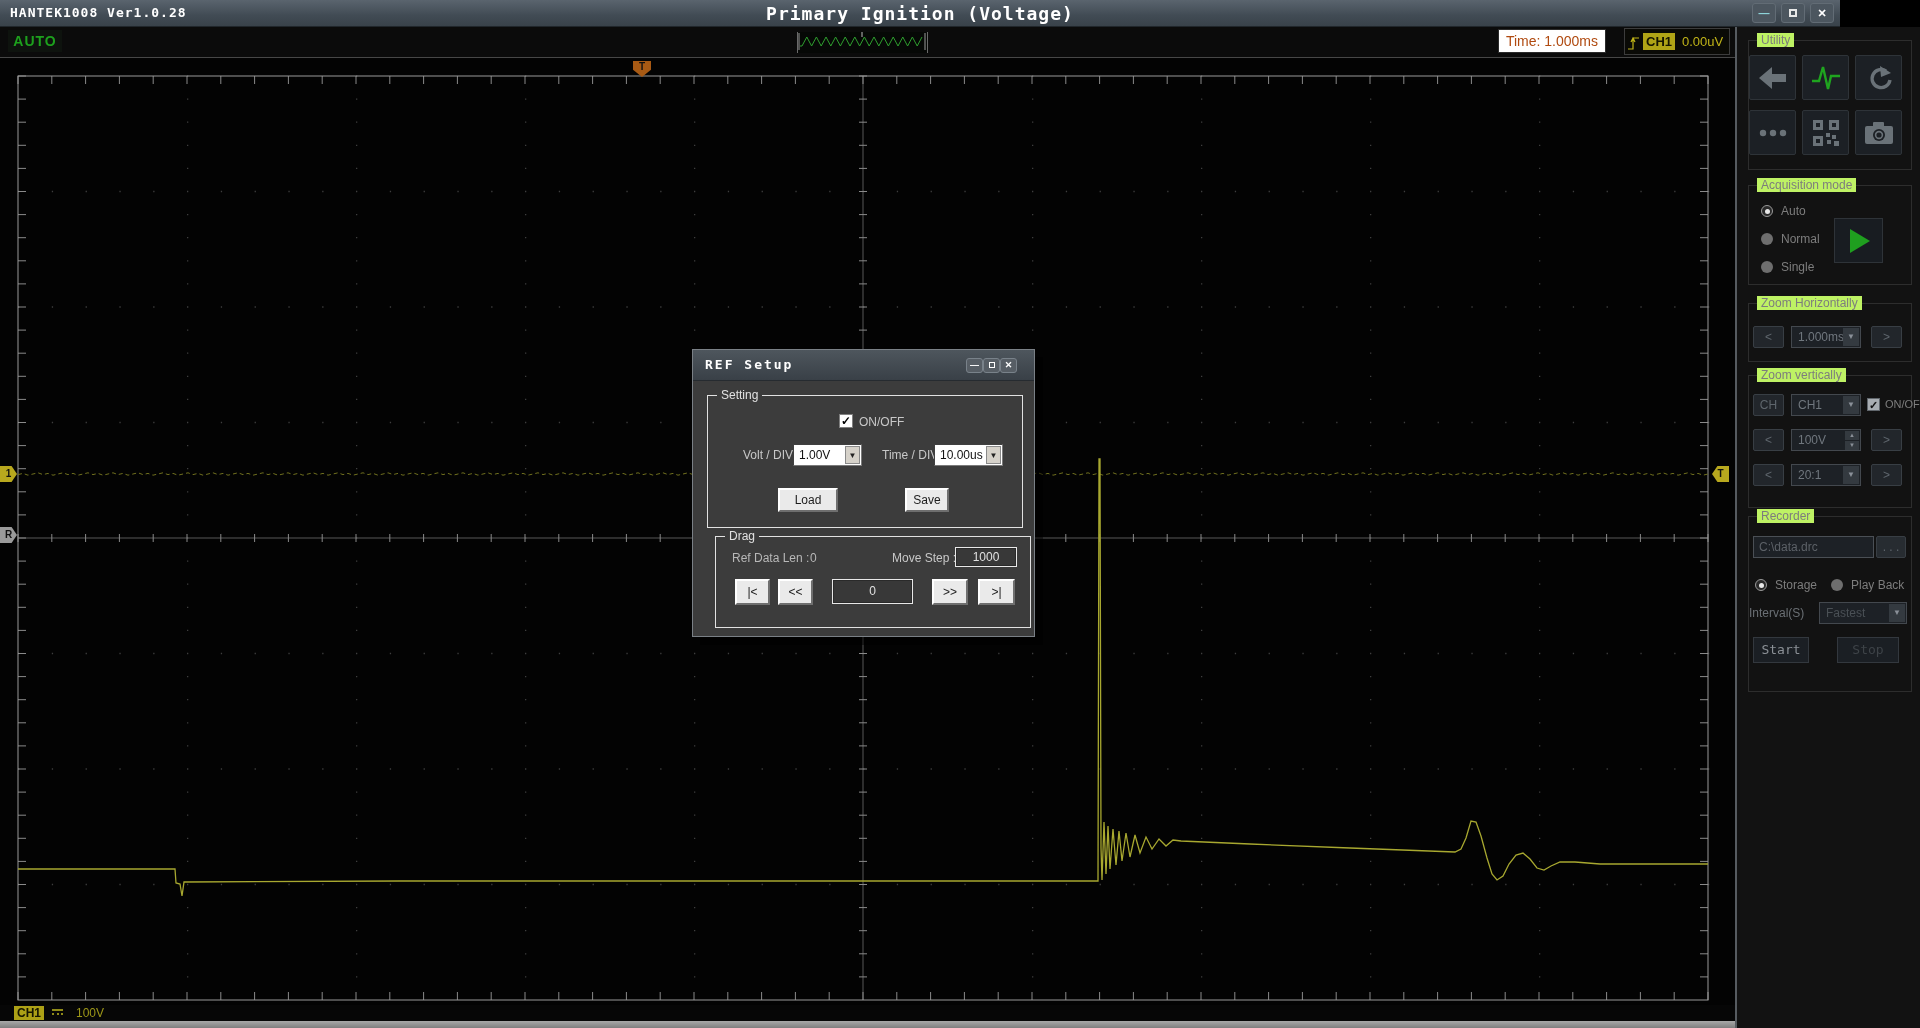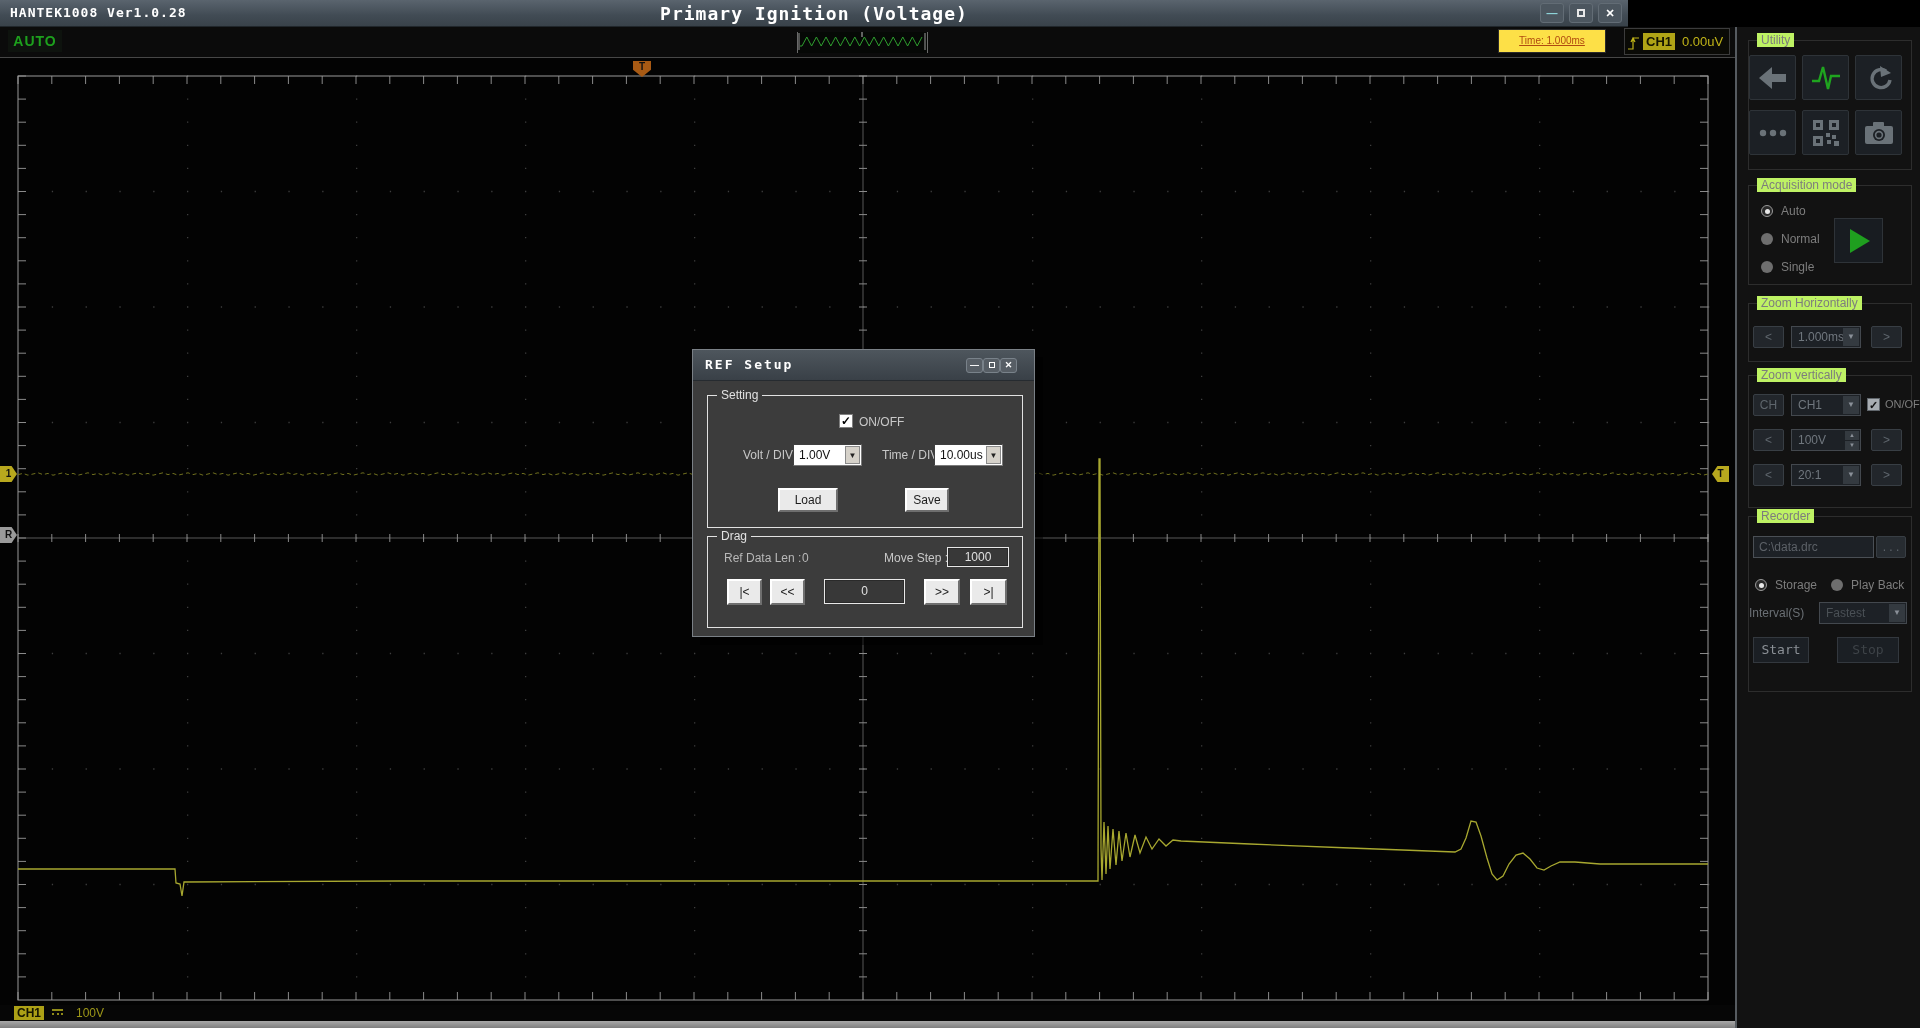"HANTEK1008 Ver1.0.28" .titlebar { width: 1628px -> 1840px }
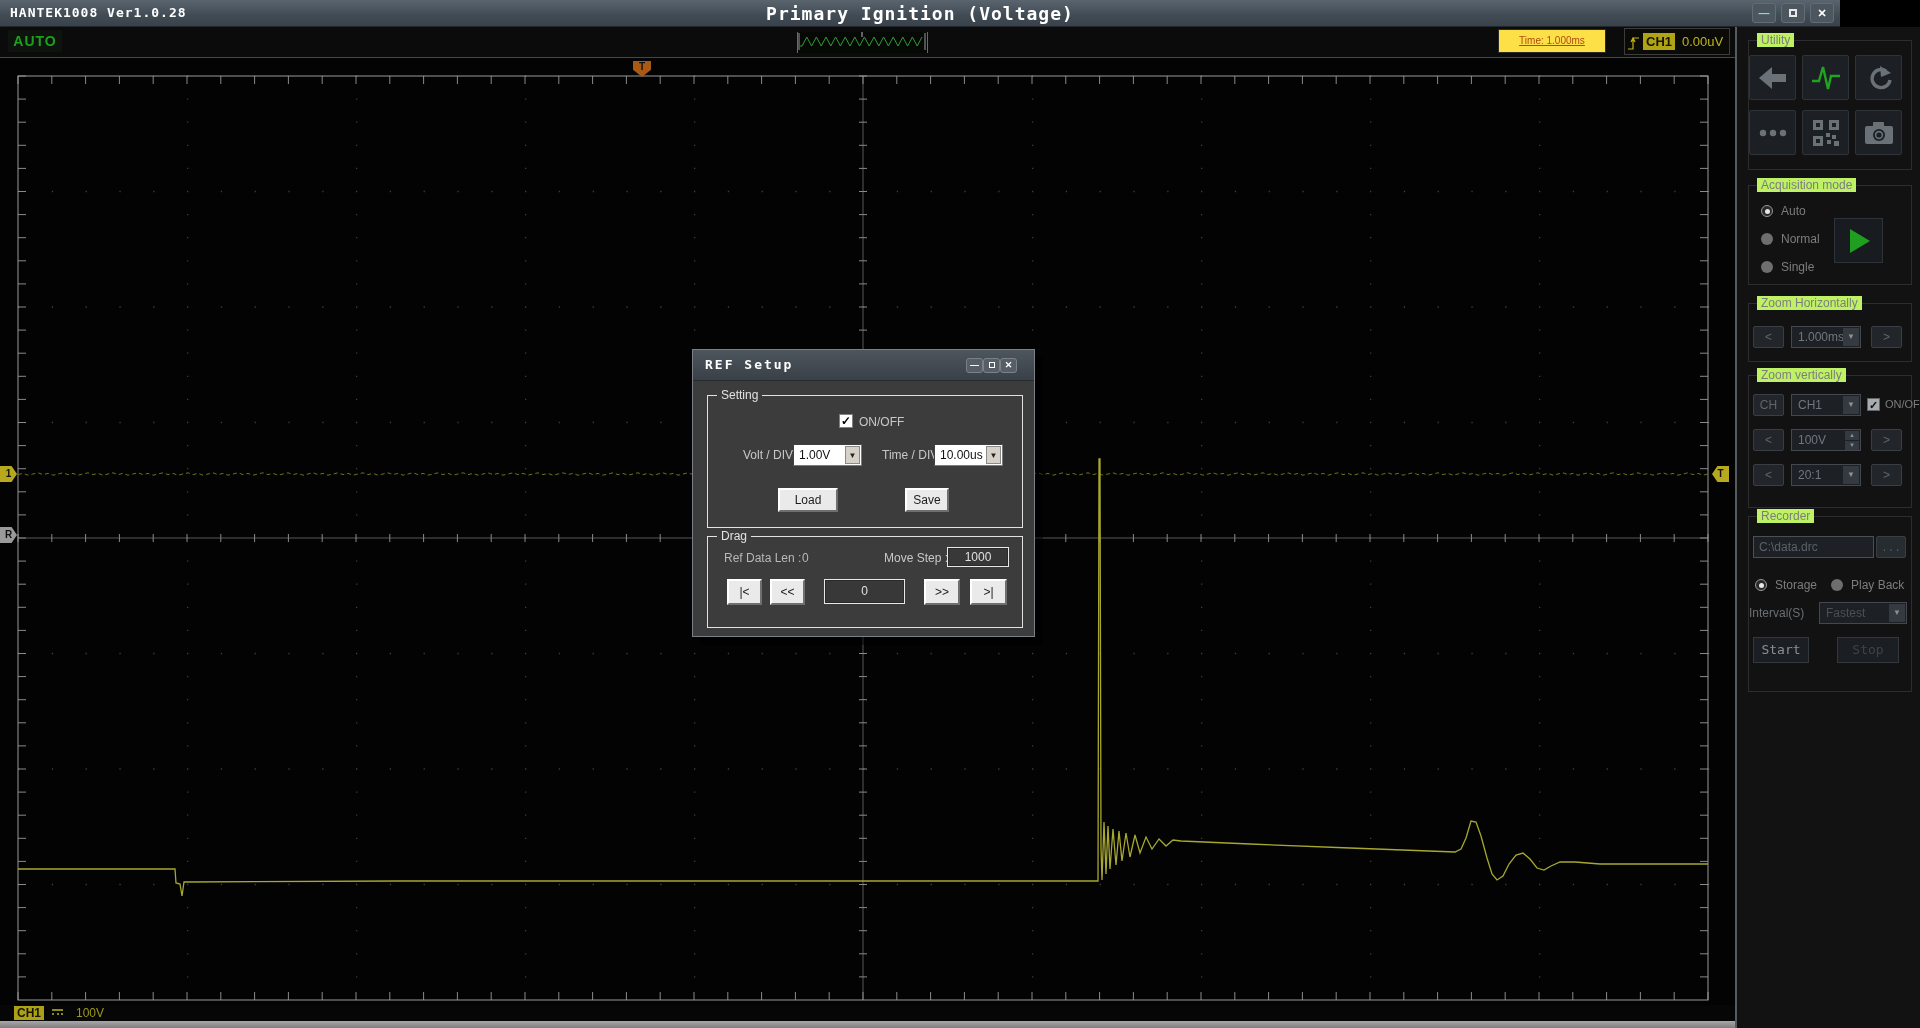"Time: 1.000ms" .time-box { background: #fde047 -> #ffffff; font-size: 10px -> 14px; text-decoration: underline -> none }
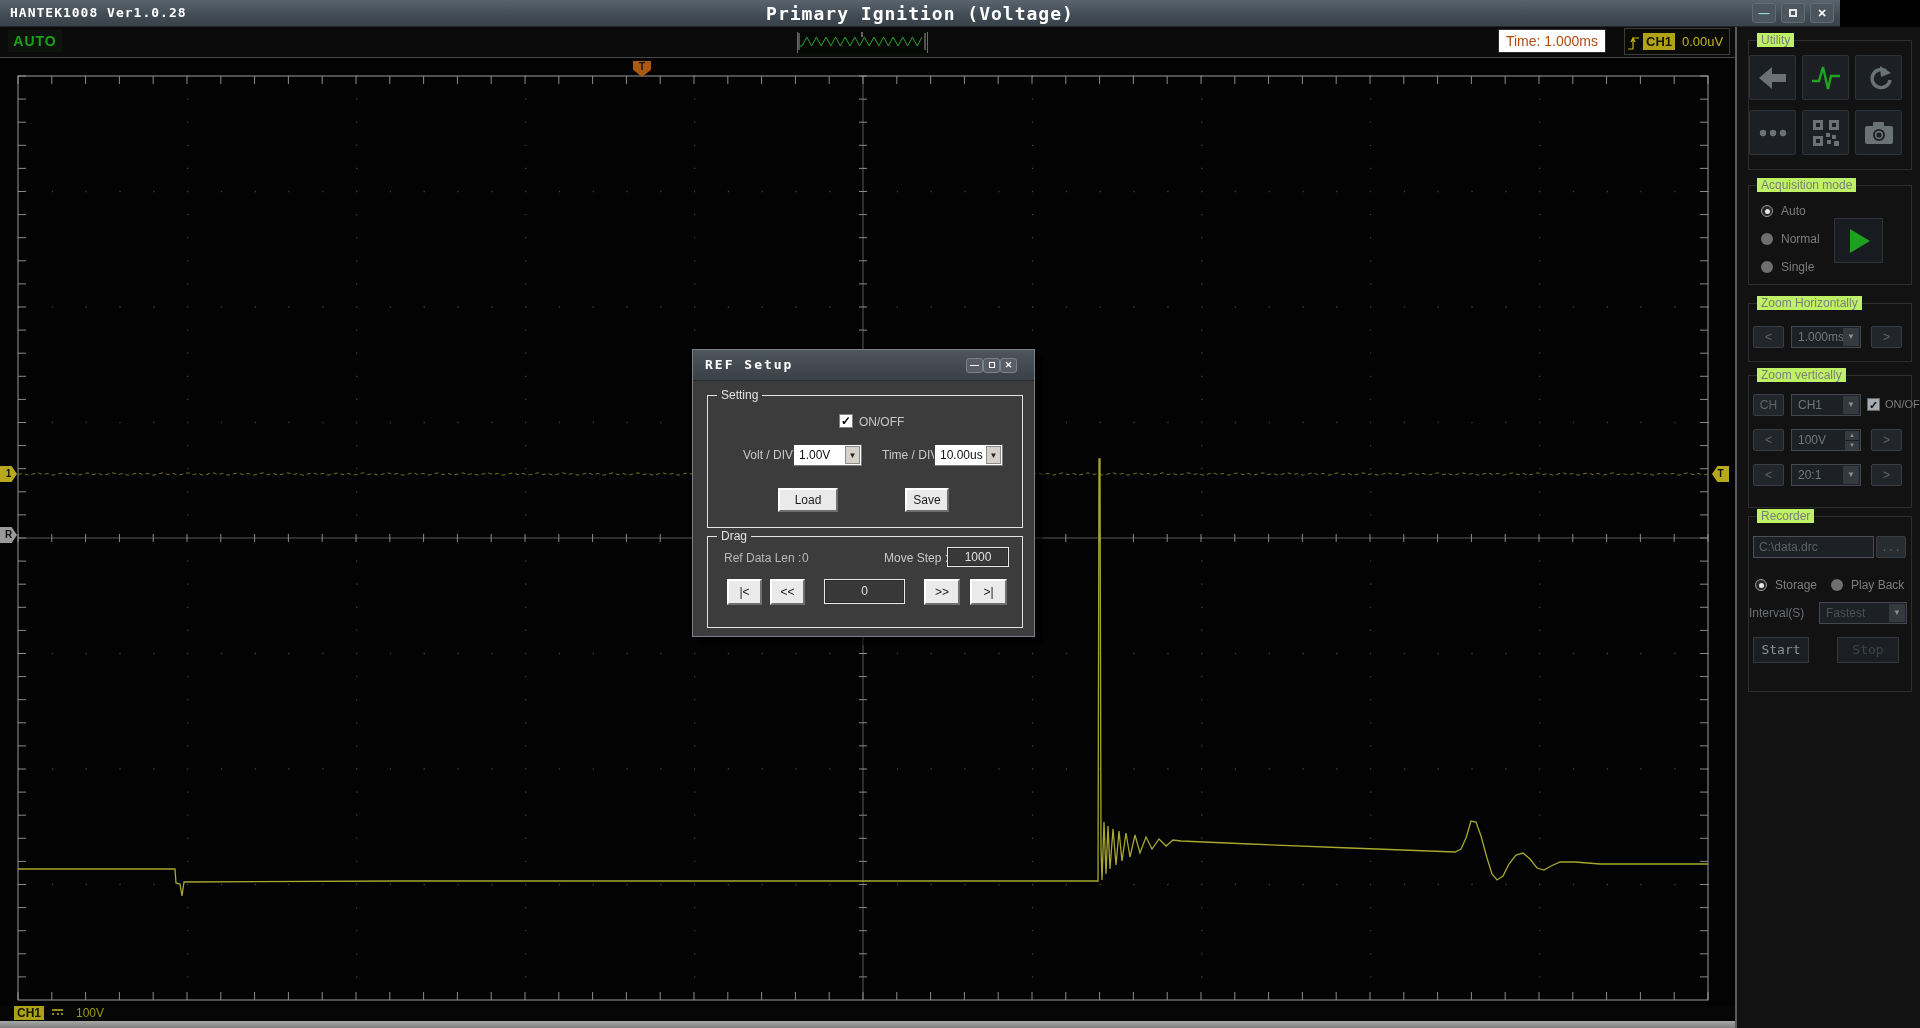"Drag" div.dgroup { margin-left: none -> 8px }
